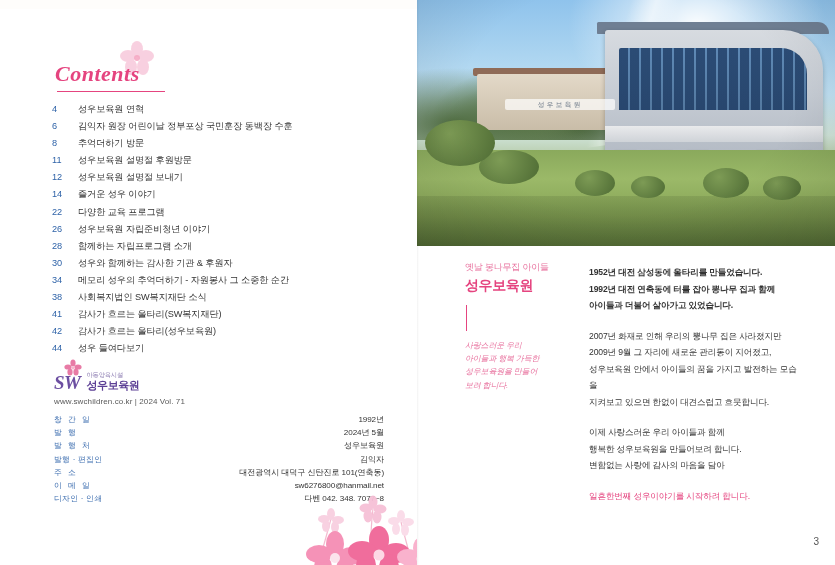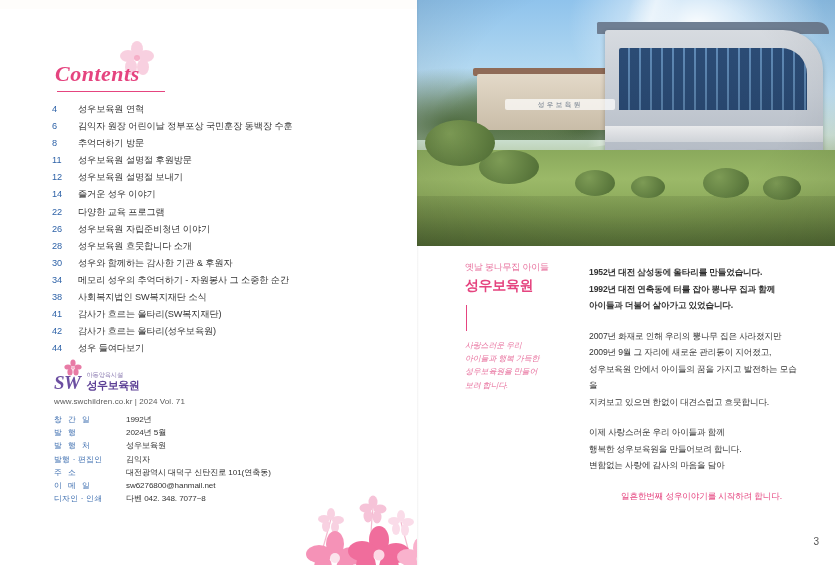"성우보육원 흐뭇합니다 소개" span.toc-label { text: 성우보육원 흐뭇합니다 -> 함께하는 자립프로그램 }
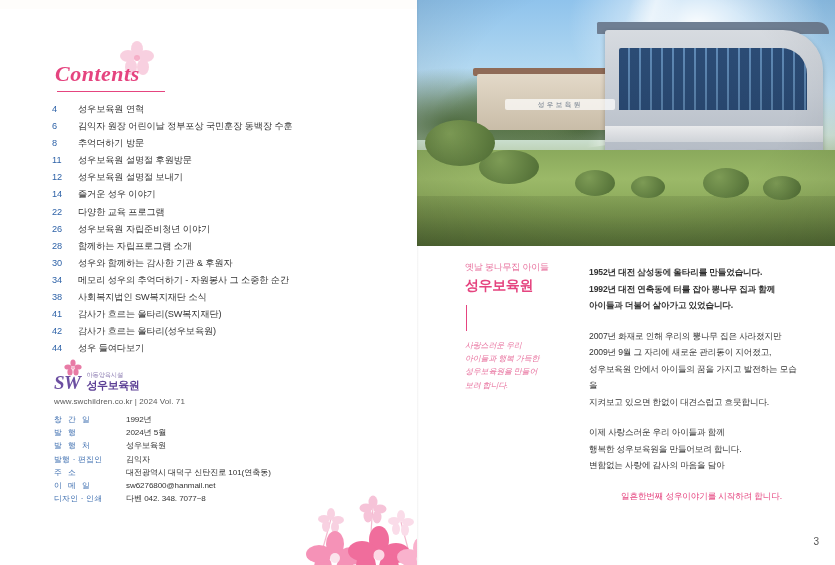"창 간 일" .imprint-row { justify-content: none -> space-between }
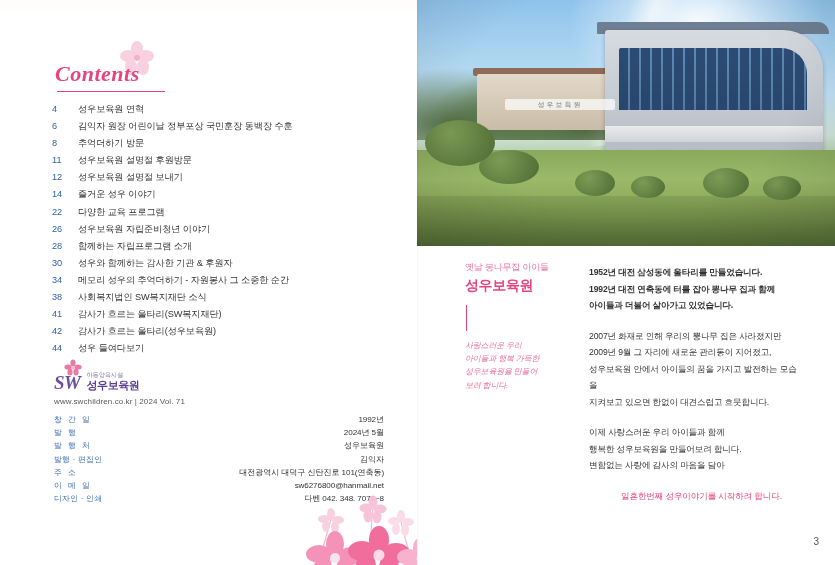"일흔한번째 성우이야기를 시작하려 합니다." .story p.last { margin-left: 32px -> none }
